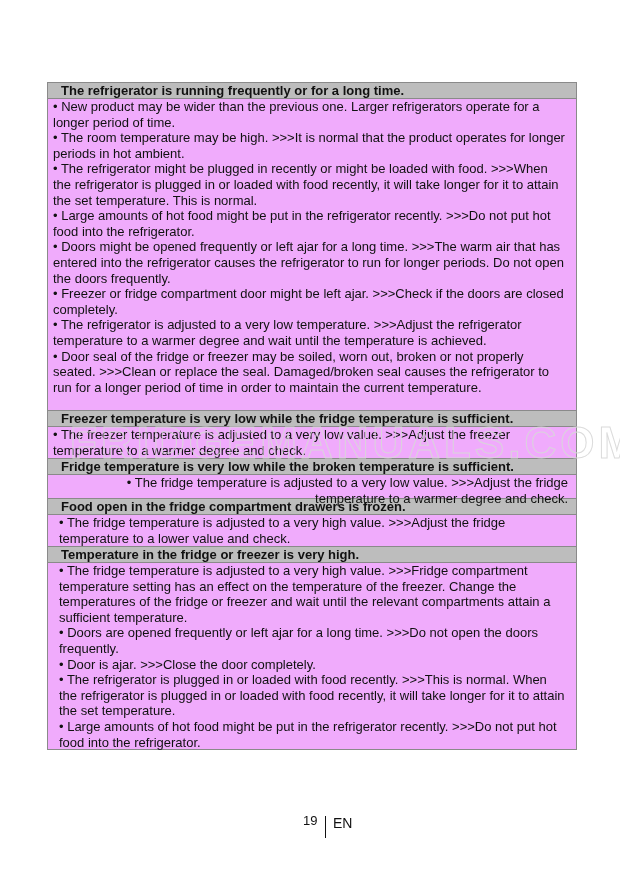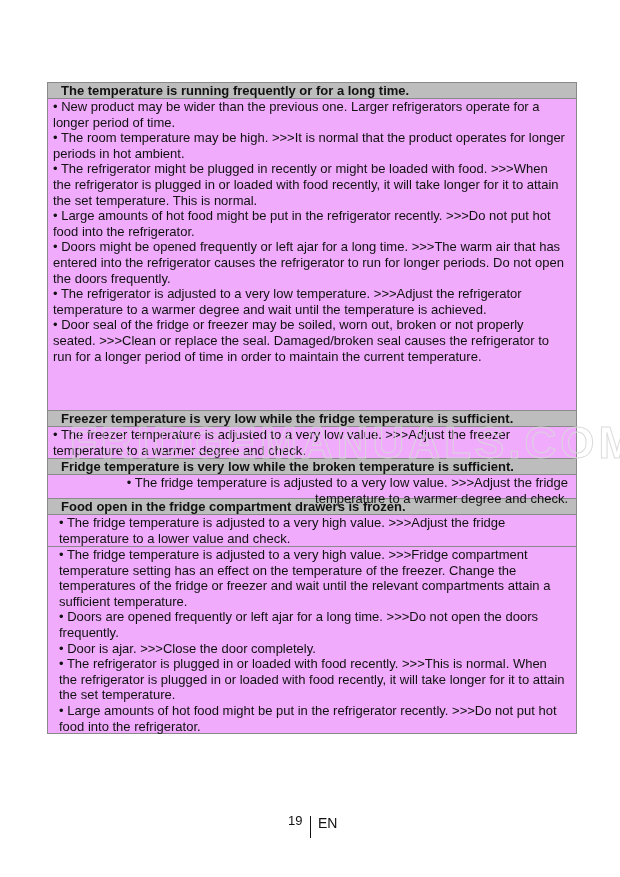"The temperature is running frequently" div.hdr { text: temperature -> refrigerator }
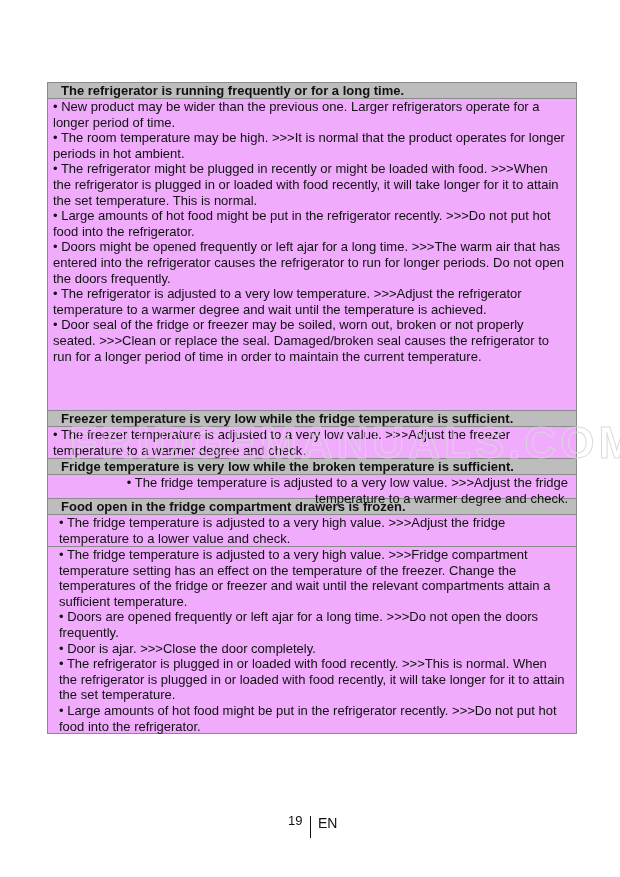"• Freezer or fridge compartment" p.item { html: none -> <p>• Freezer or fridge compartment door might be left ajar. &gt;&gt;&gt;Check if the doors are closed completely.</p> }
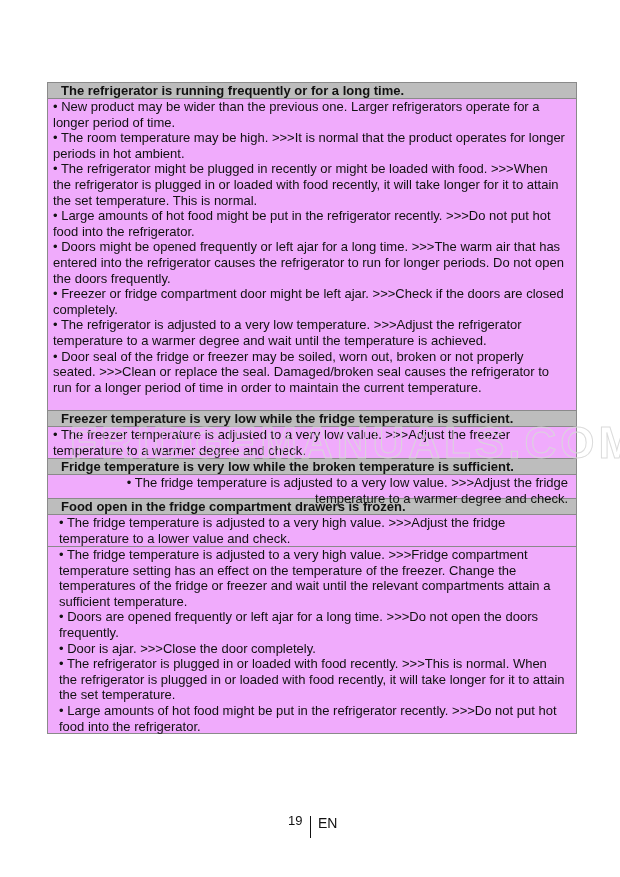"Temperature in the fridge or" div.hdr { html: none -> <div>Temperature in the fridge or freezer is very high.</div> }
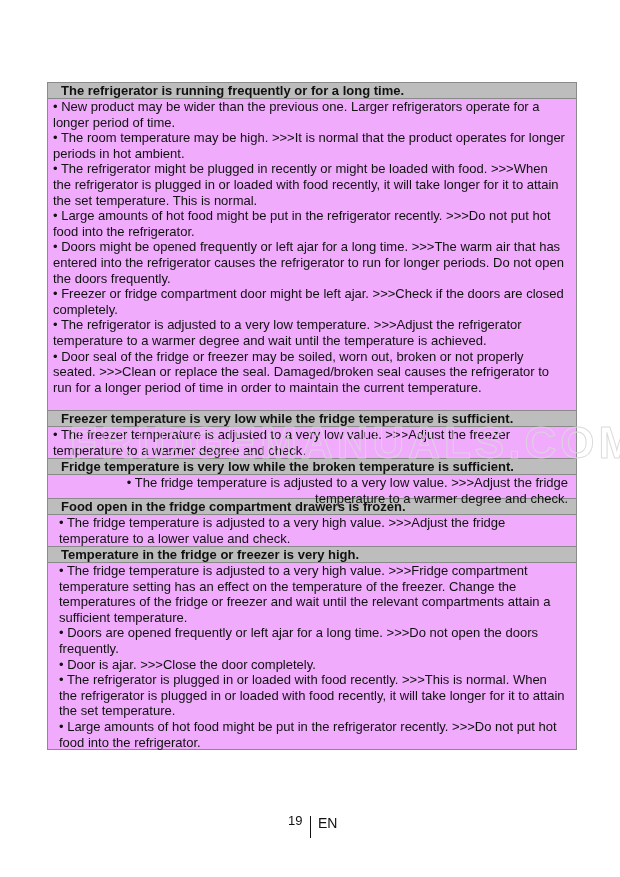"19" .footer { left: 0 -> 15px }
